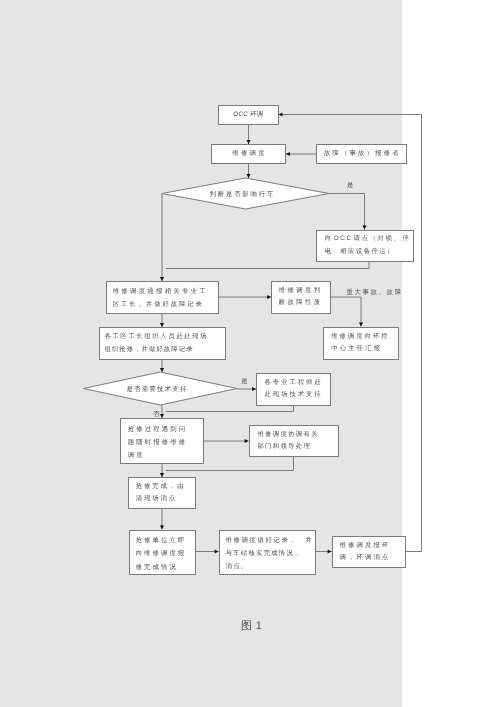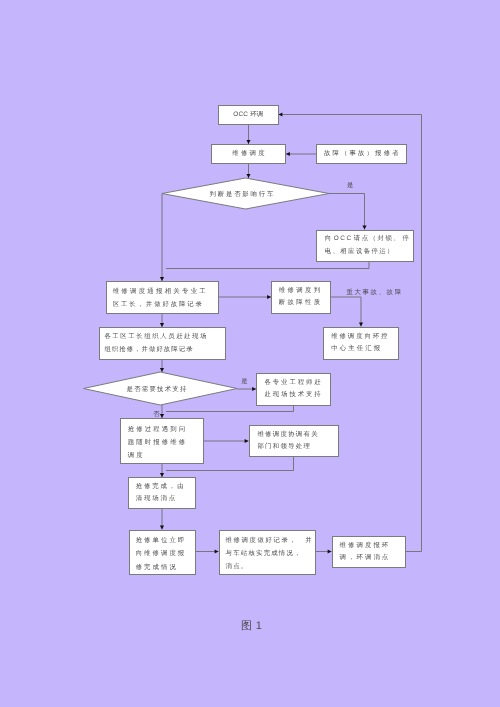"图 1" #sheet { background: #c4b5fd -> #e5e5e5; width: 500px -> 402px }
